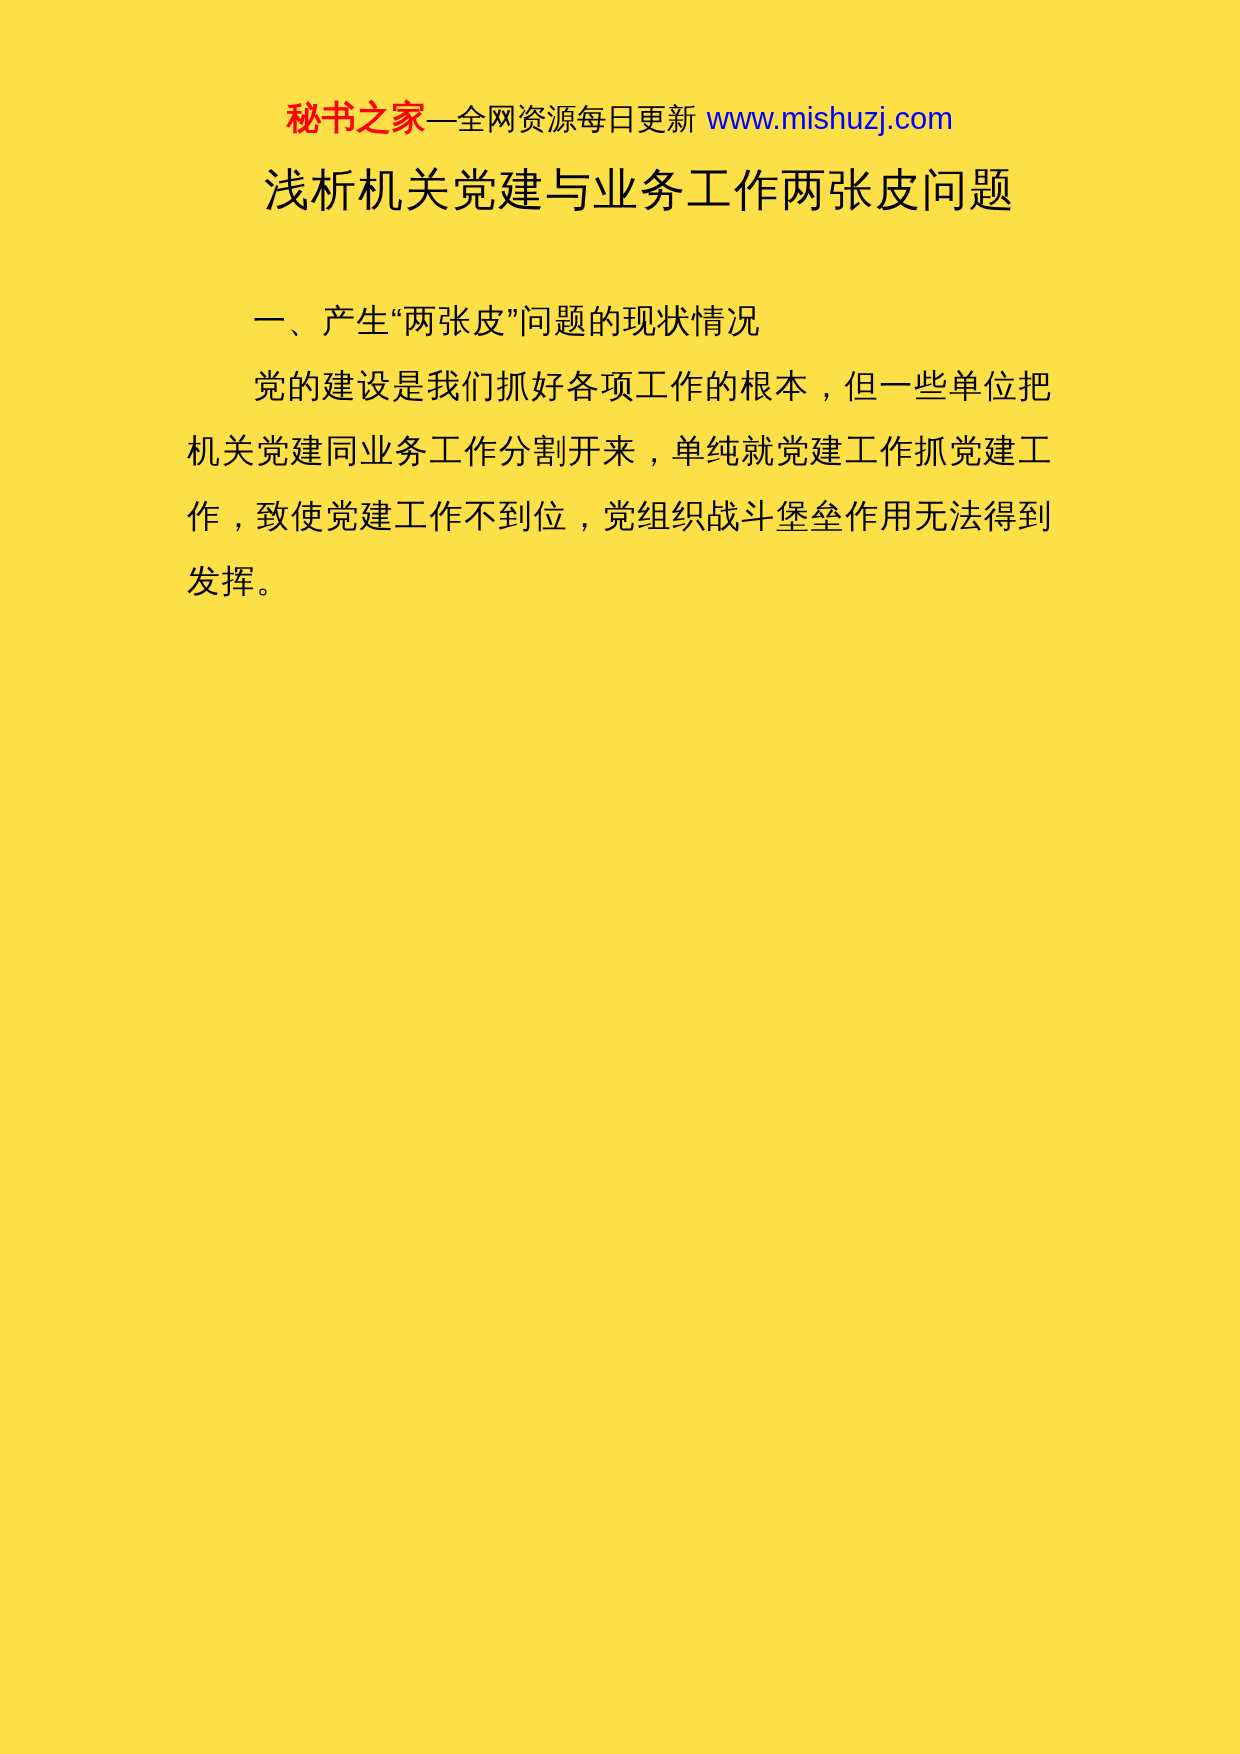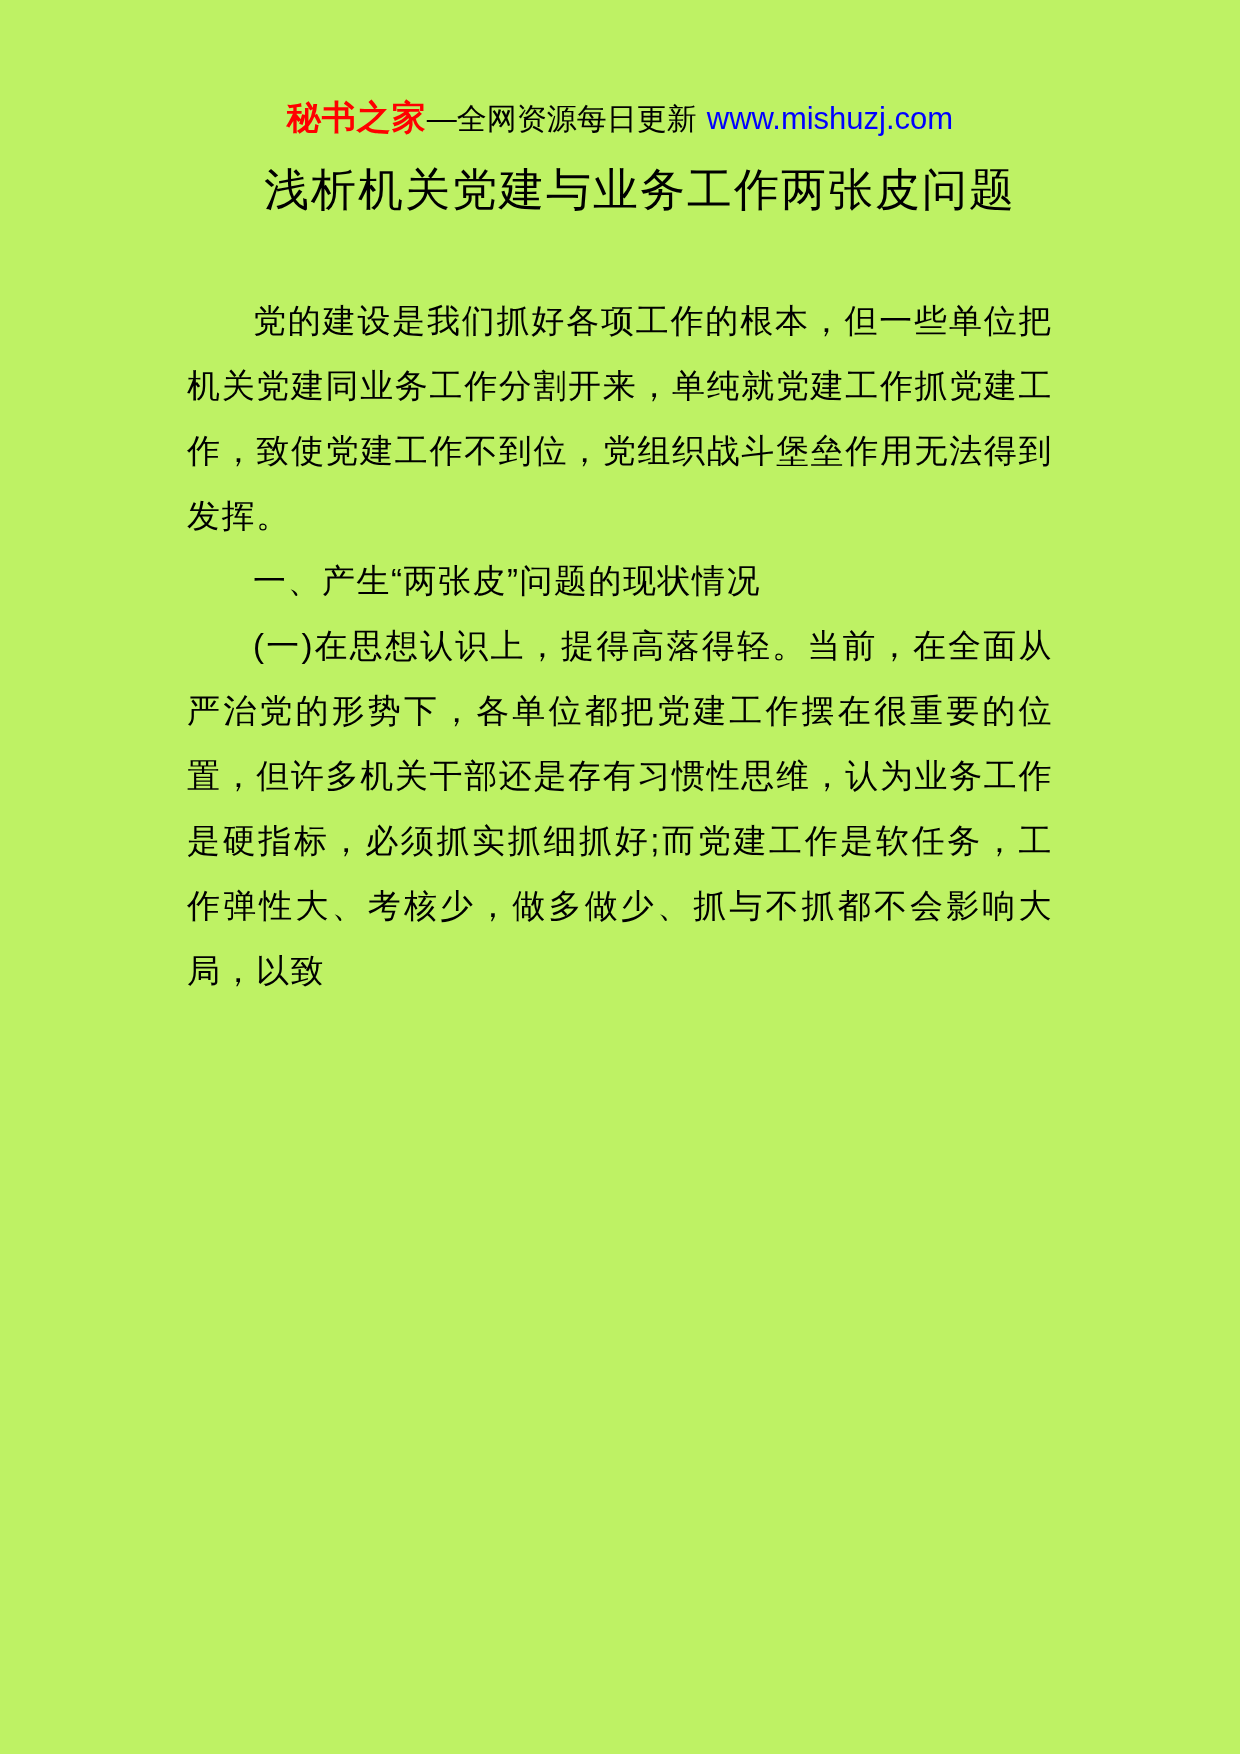"秘书之家—全网资源每日更新 www.mishuzj.com" .page { background: #bef264 -> #fde047 }
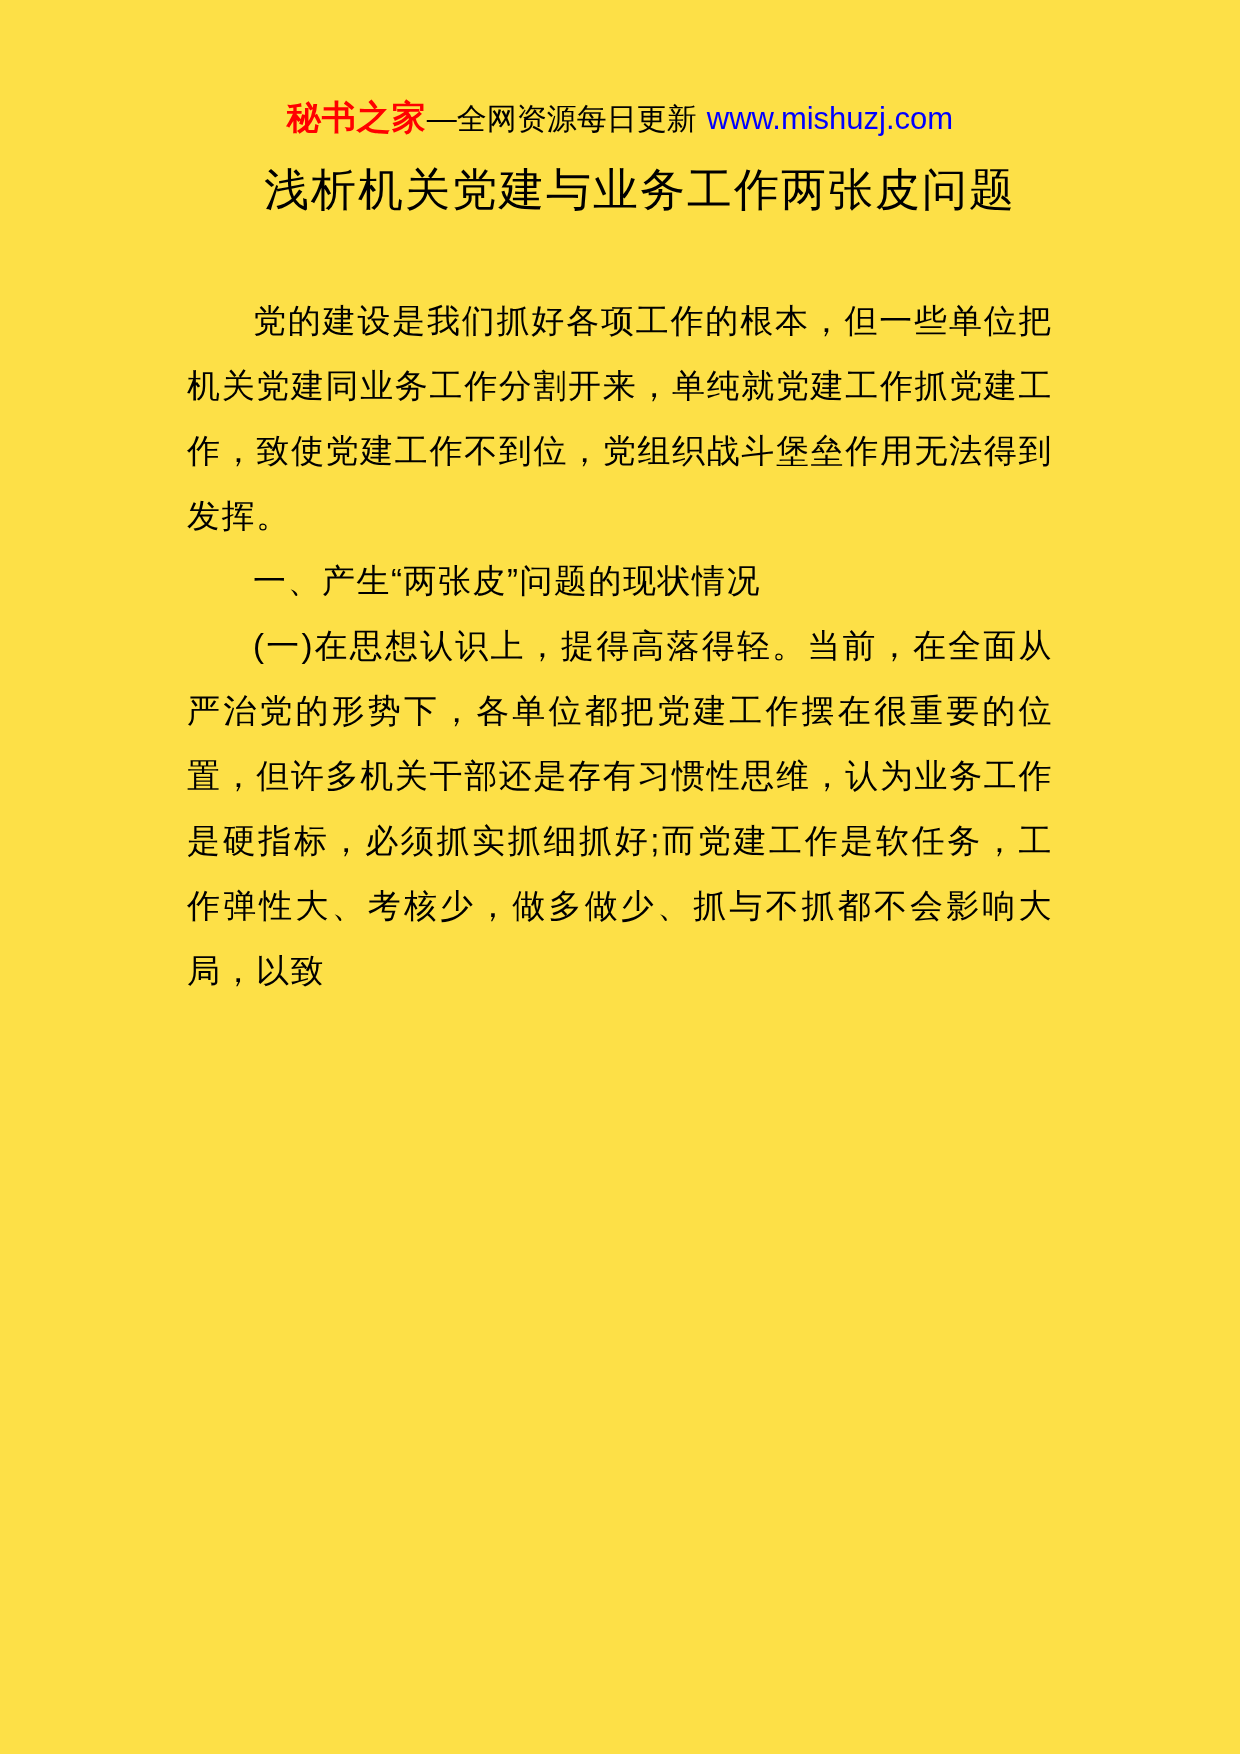"党的建设是我们抓好各项工作的根本，但一些单位把机关党建同业务工作分割开来，单纯就" p.para { order: before "一、产生“两张皮”问题的现状情况" -> after "一、产生“两张皮”问题的现状情况" }
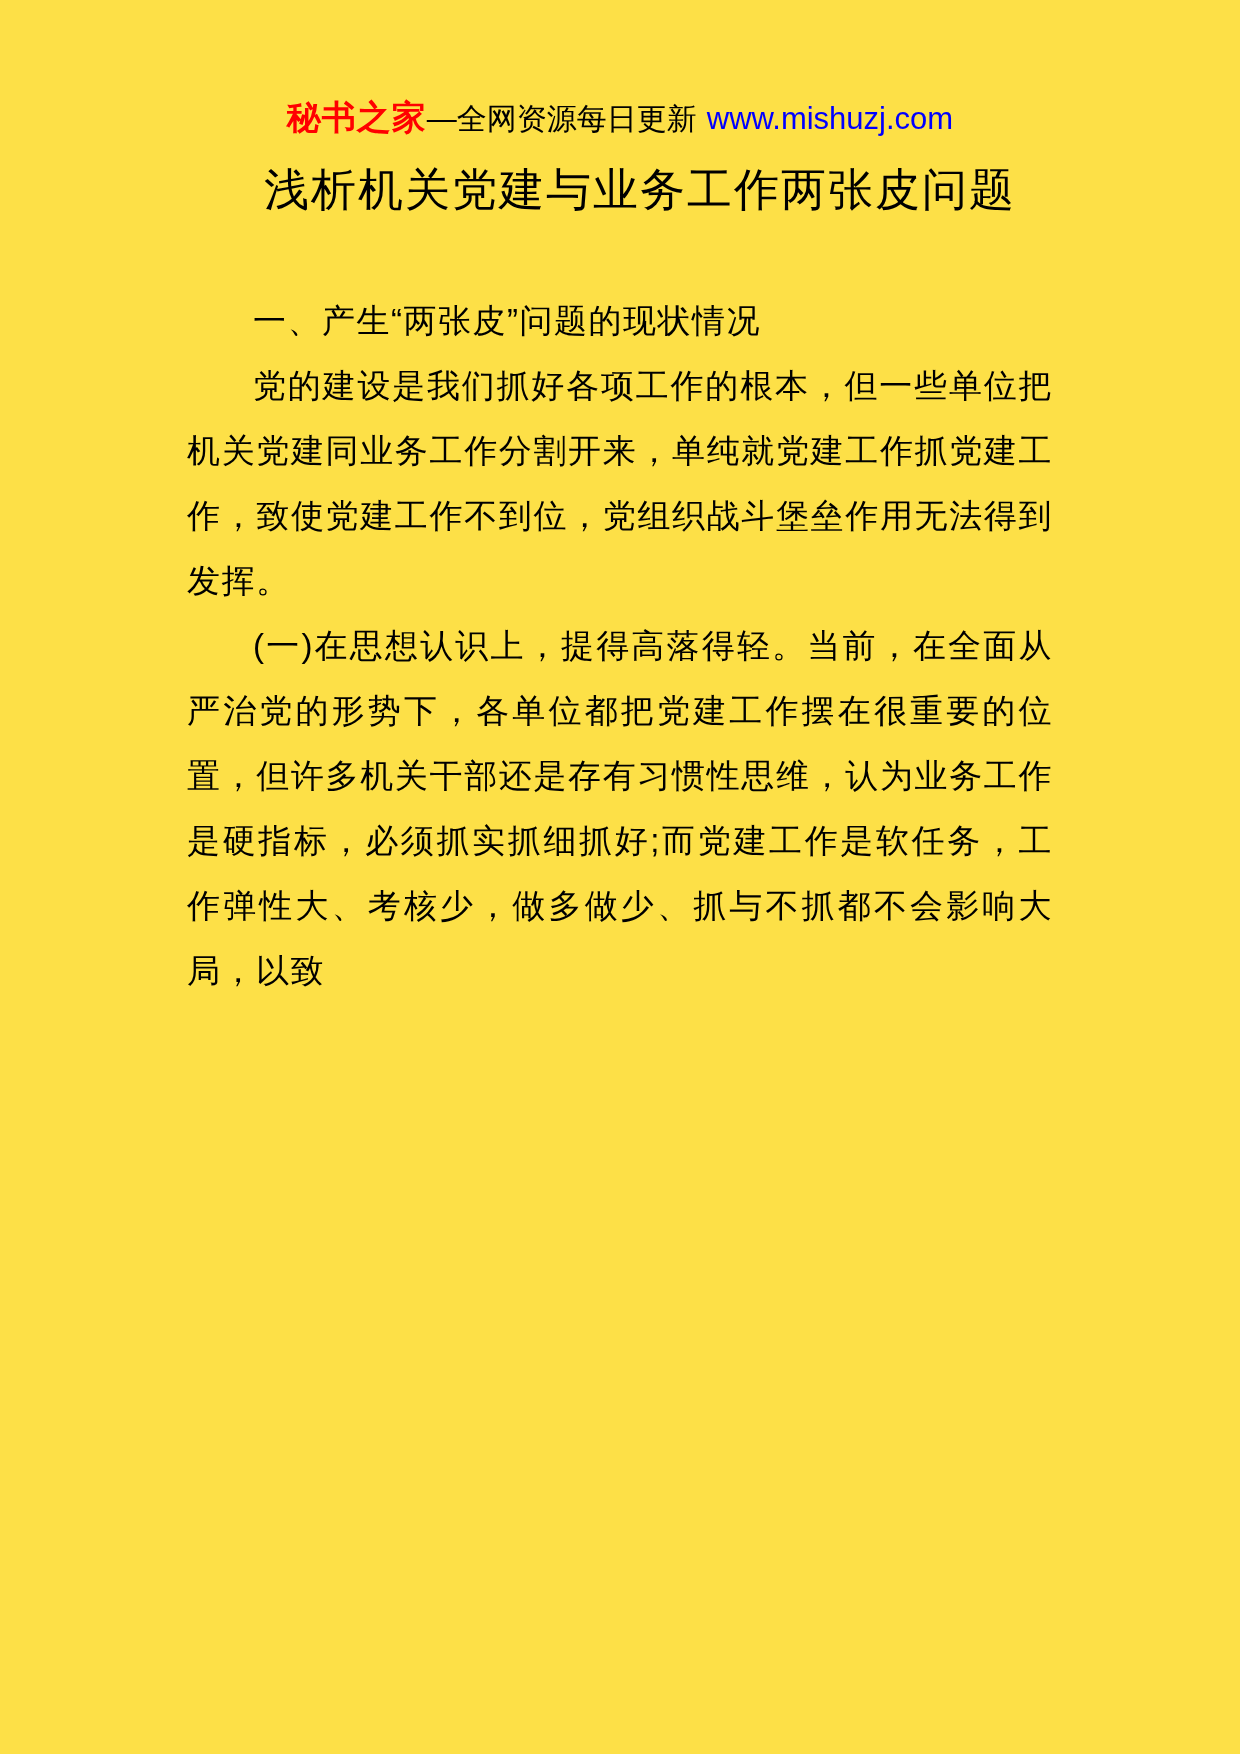"(一)在思想认识上，提得高落得轻。当前，在全面从严治党的形势下，各单位都把党建工" p.para { html: <p>(一)在思想认识上，提得高落得轻。当前，在全面从严治党的形势下，各单位都把党建工作摆在很重要的位置，但许多机关干部还是存有习惯性思维，认为业务工作是硬指标，必须抓实抓细抓好;而党建工作是软任务，工作弹性大、考核少，做多做少、抓与不抓都不会影响大局，以致</p> -> none }
